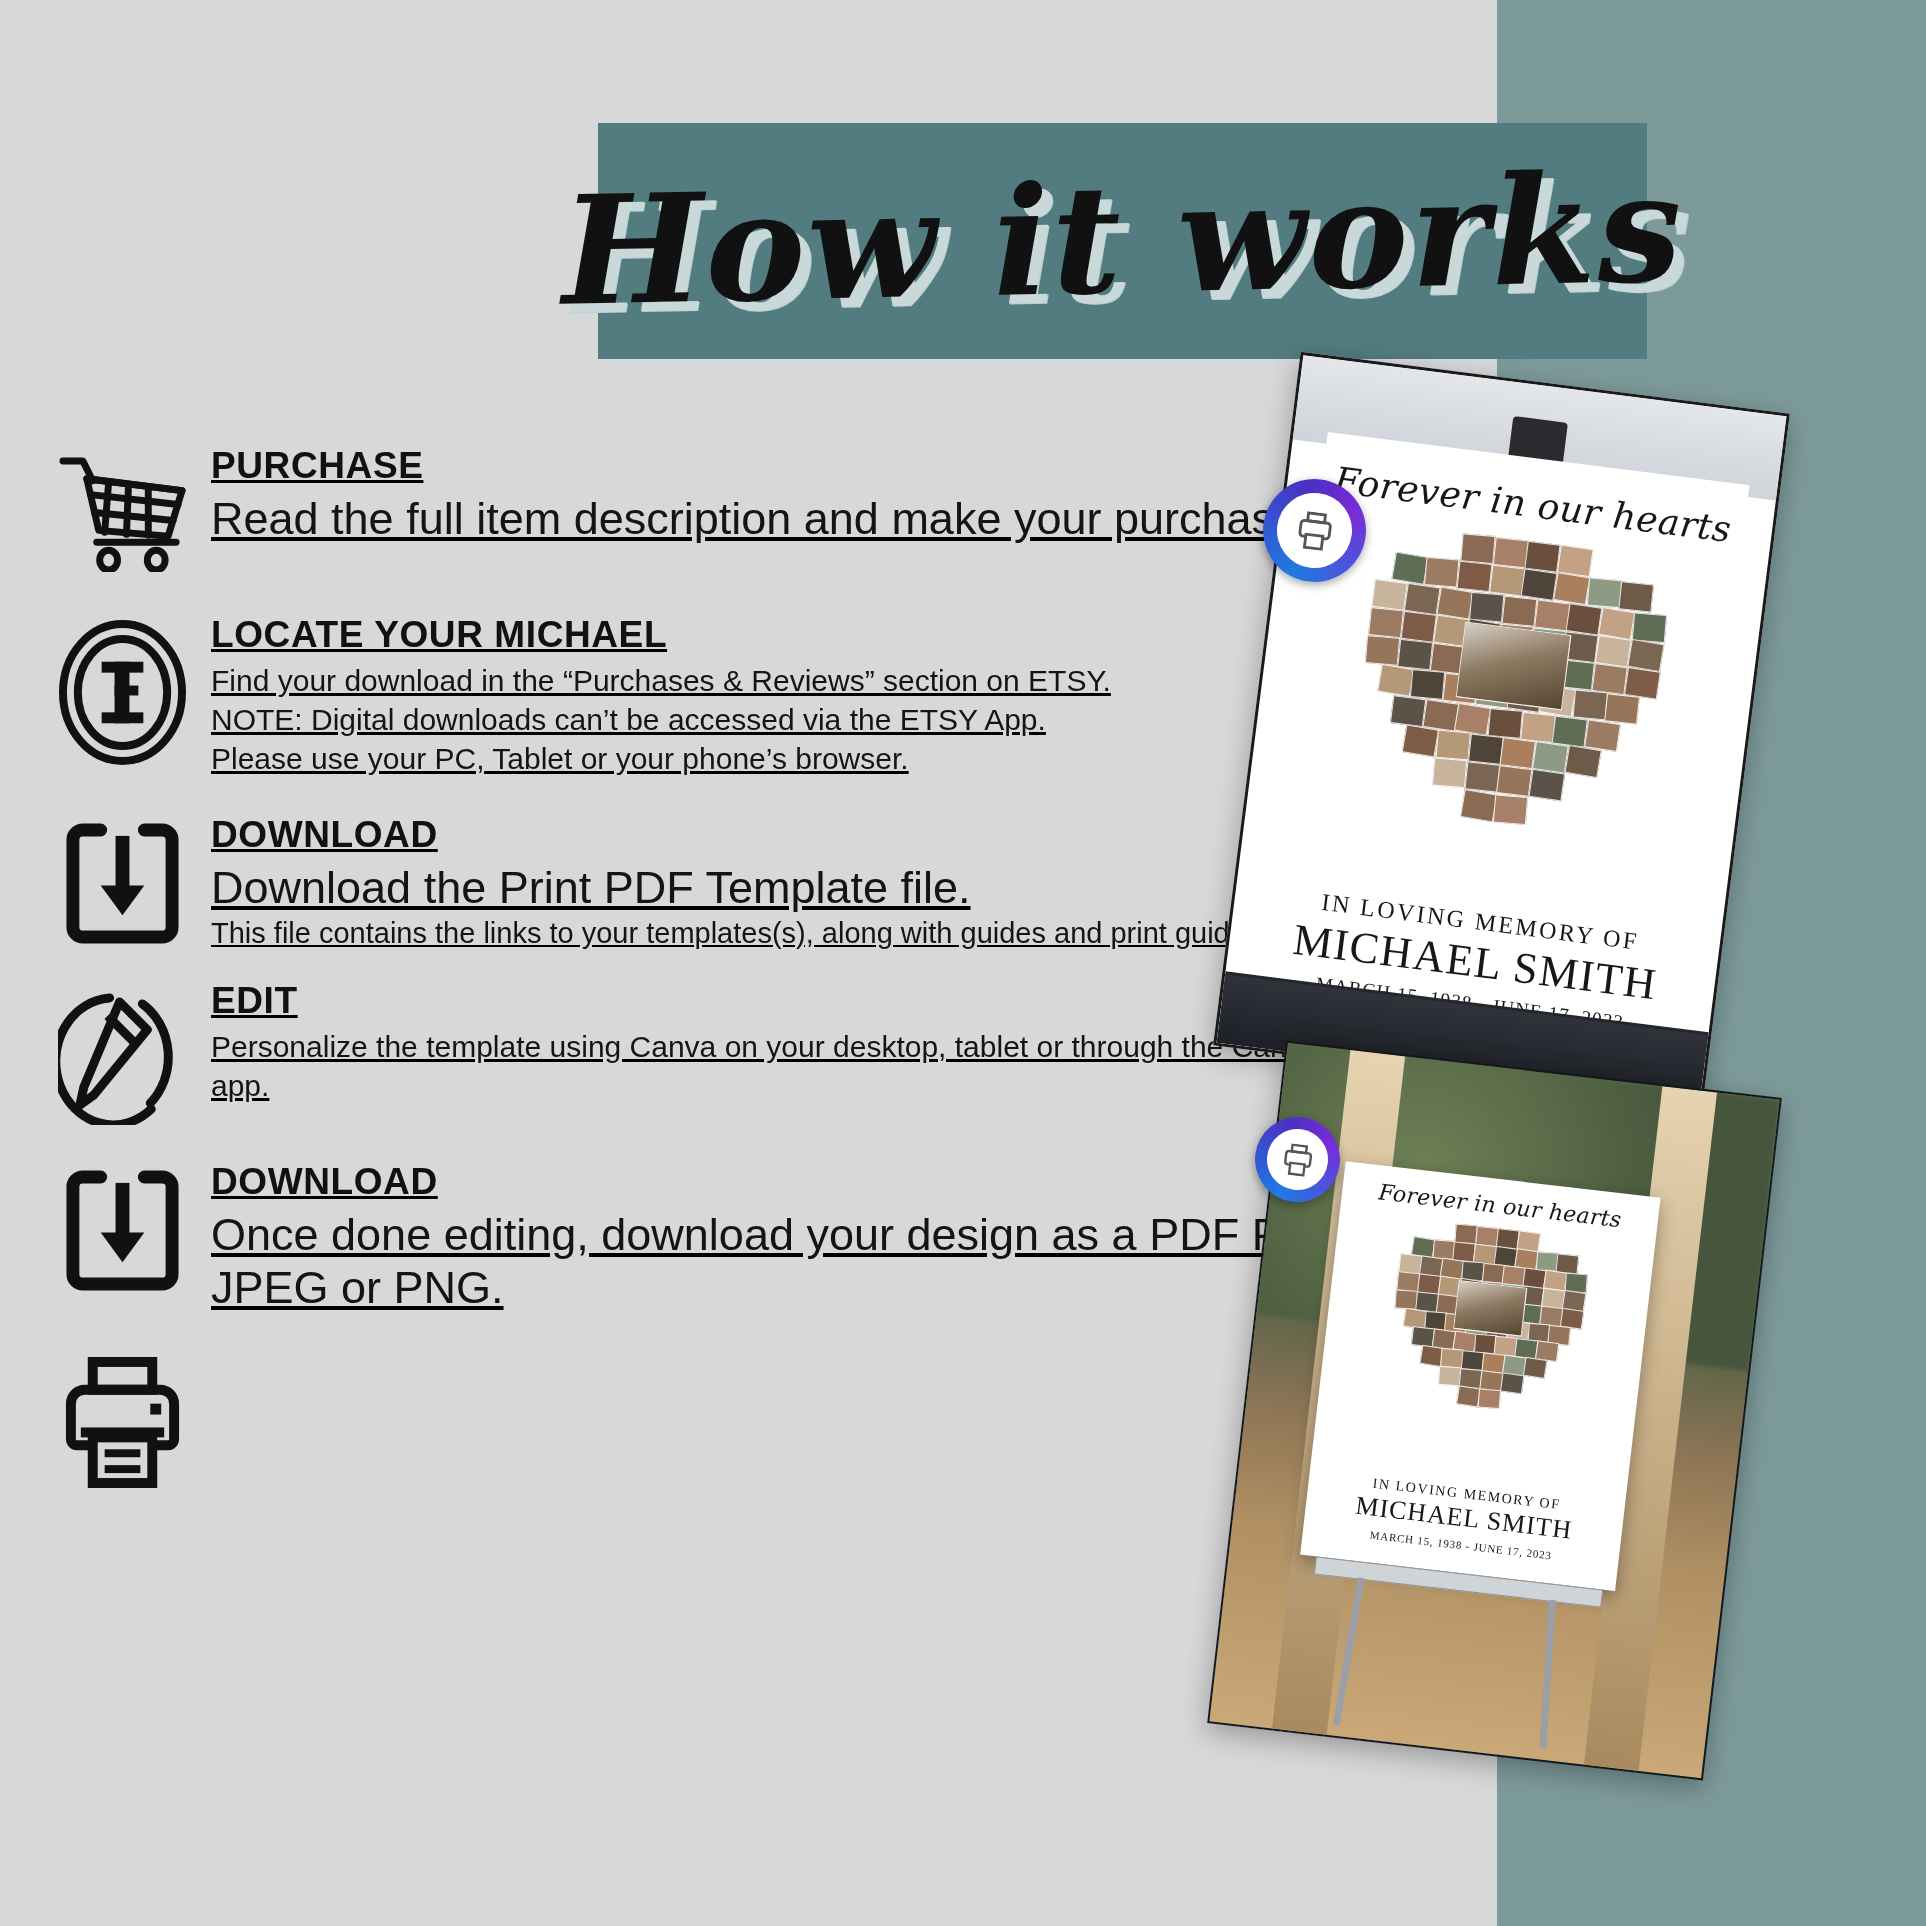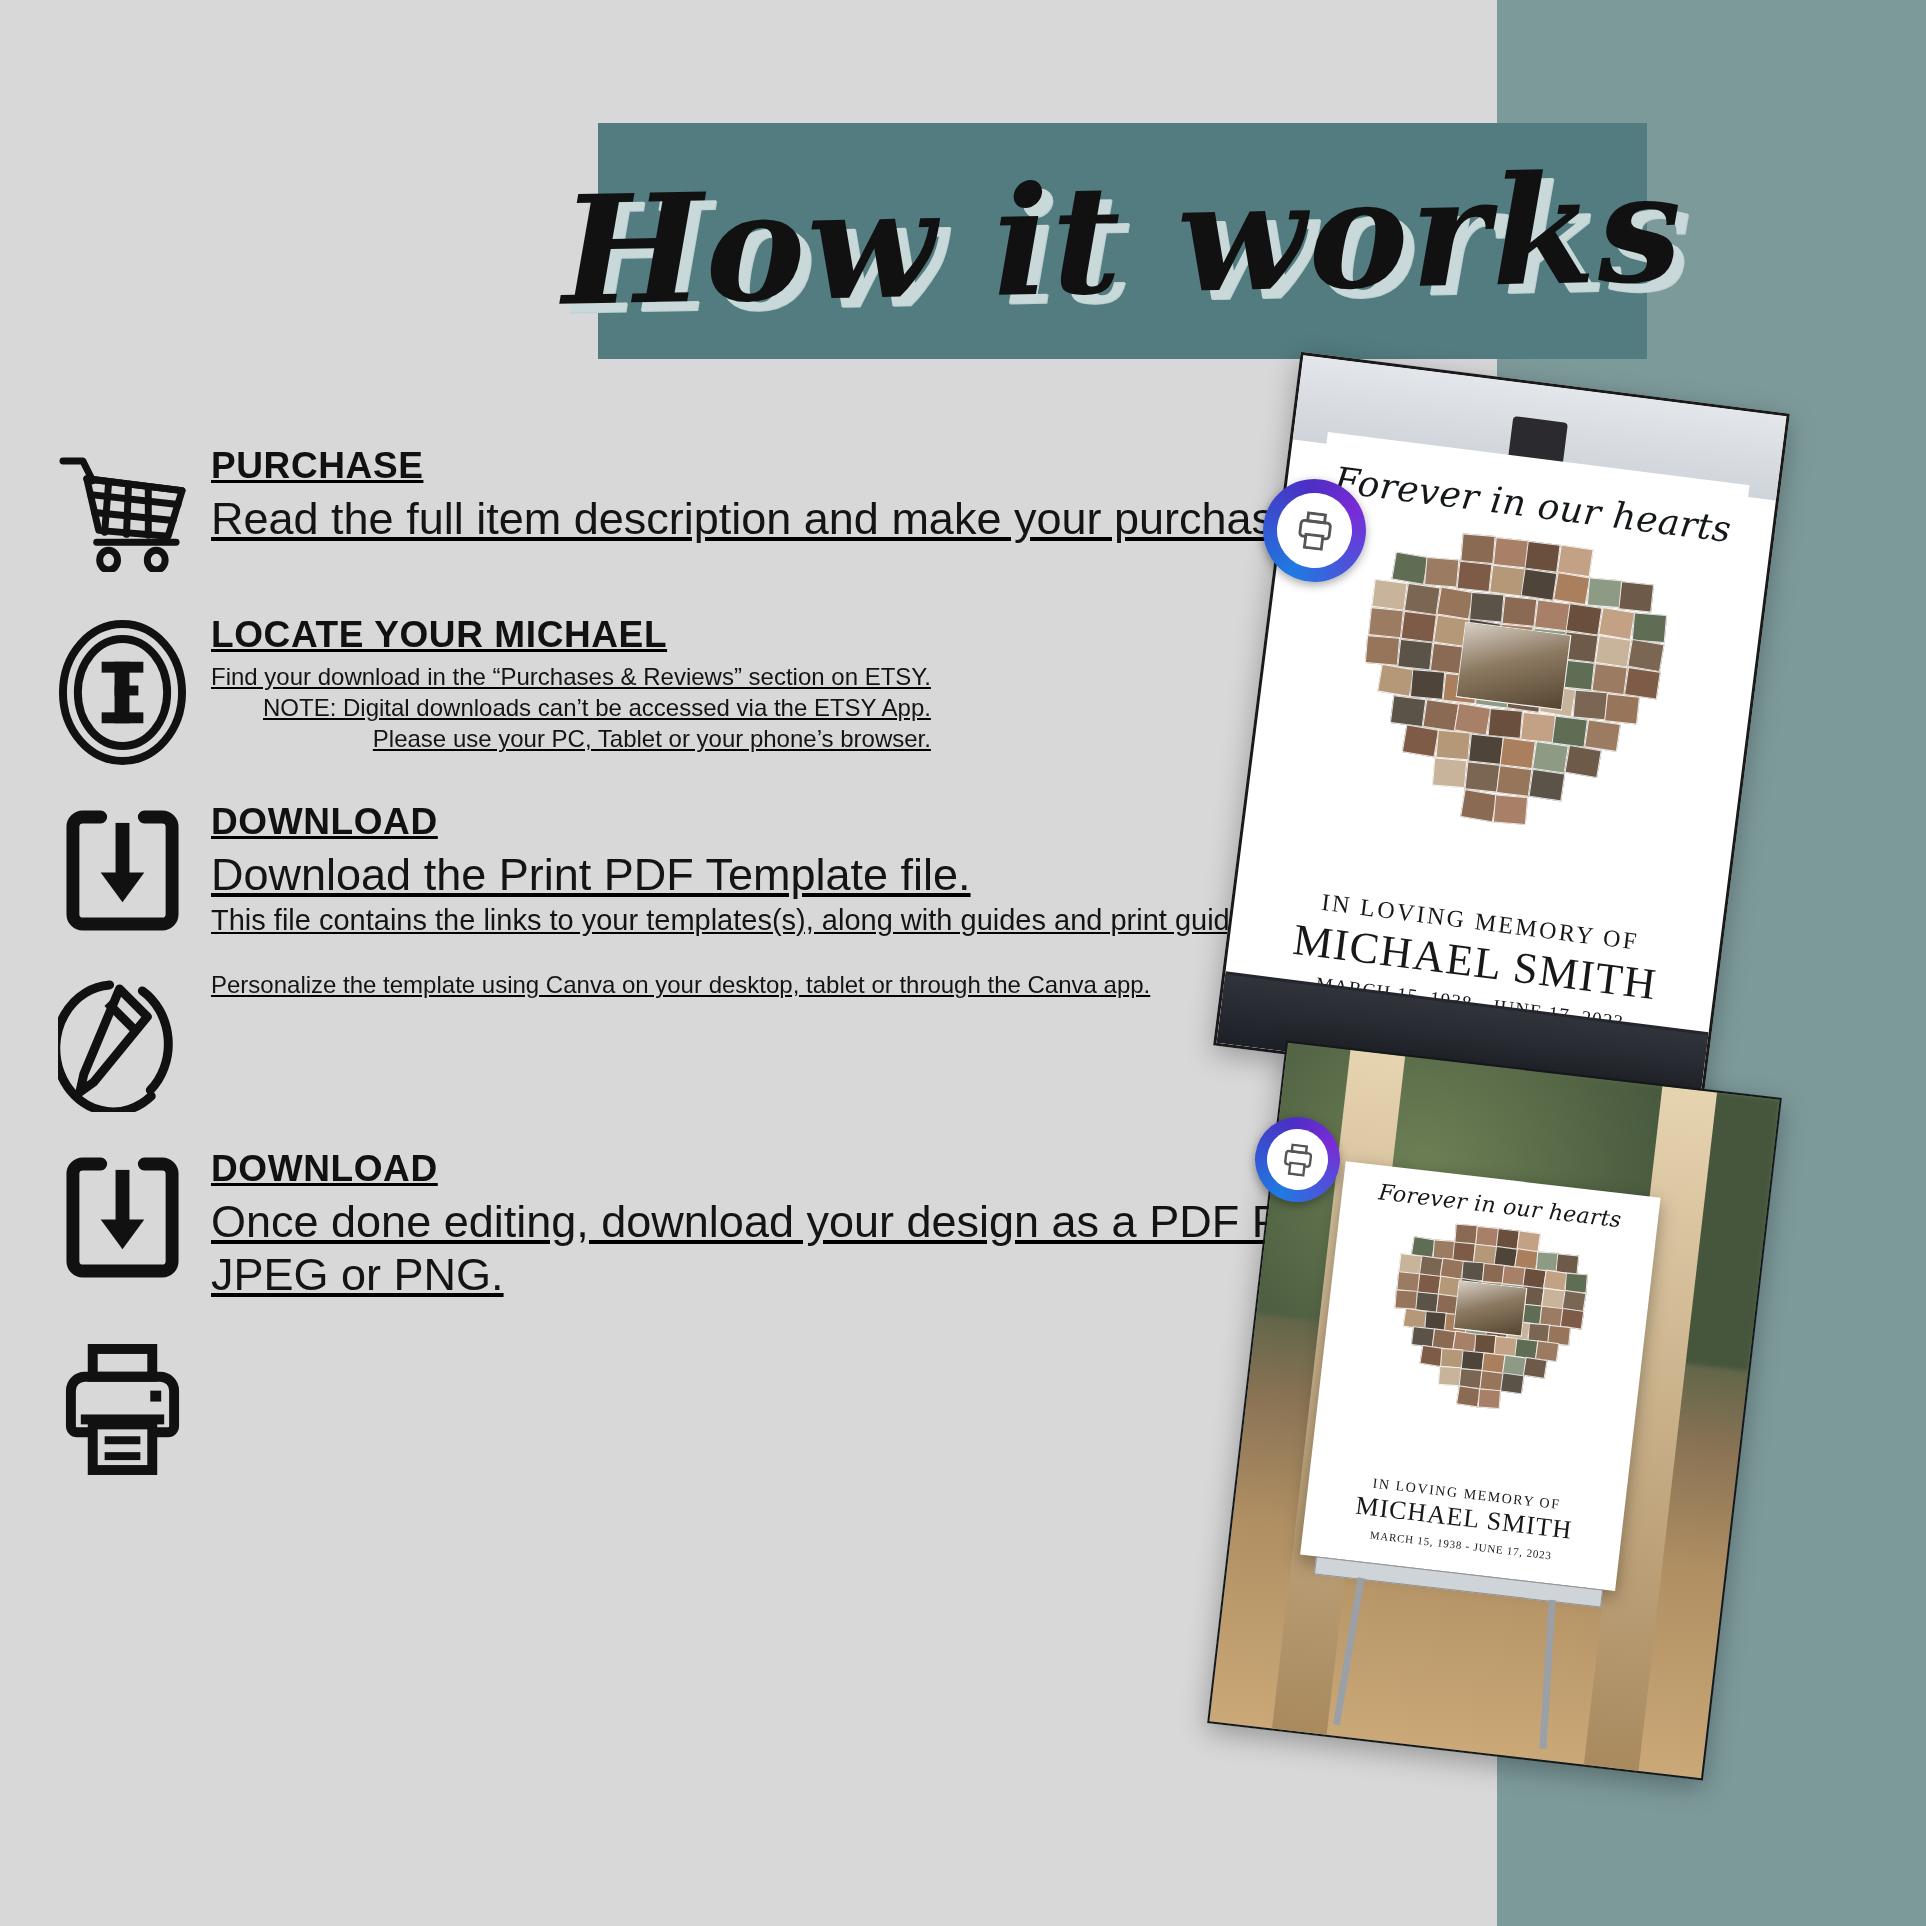"Find your download in the" .step-text.md { font-size: 24px -> 30px; text-align: right -> none }
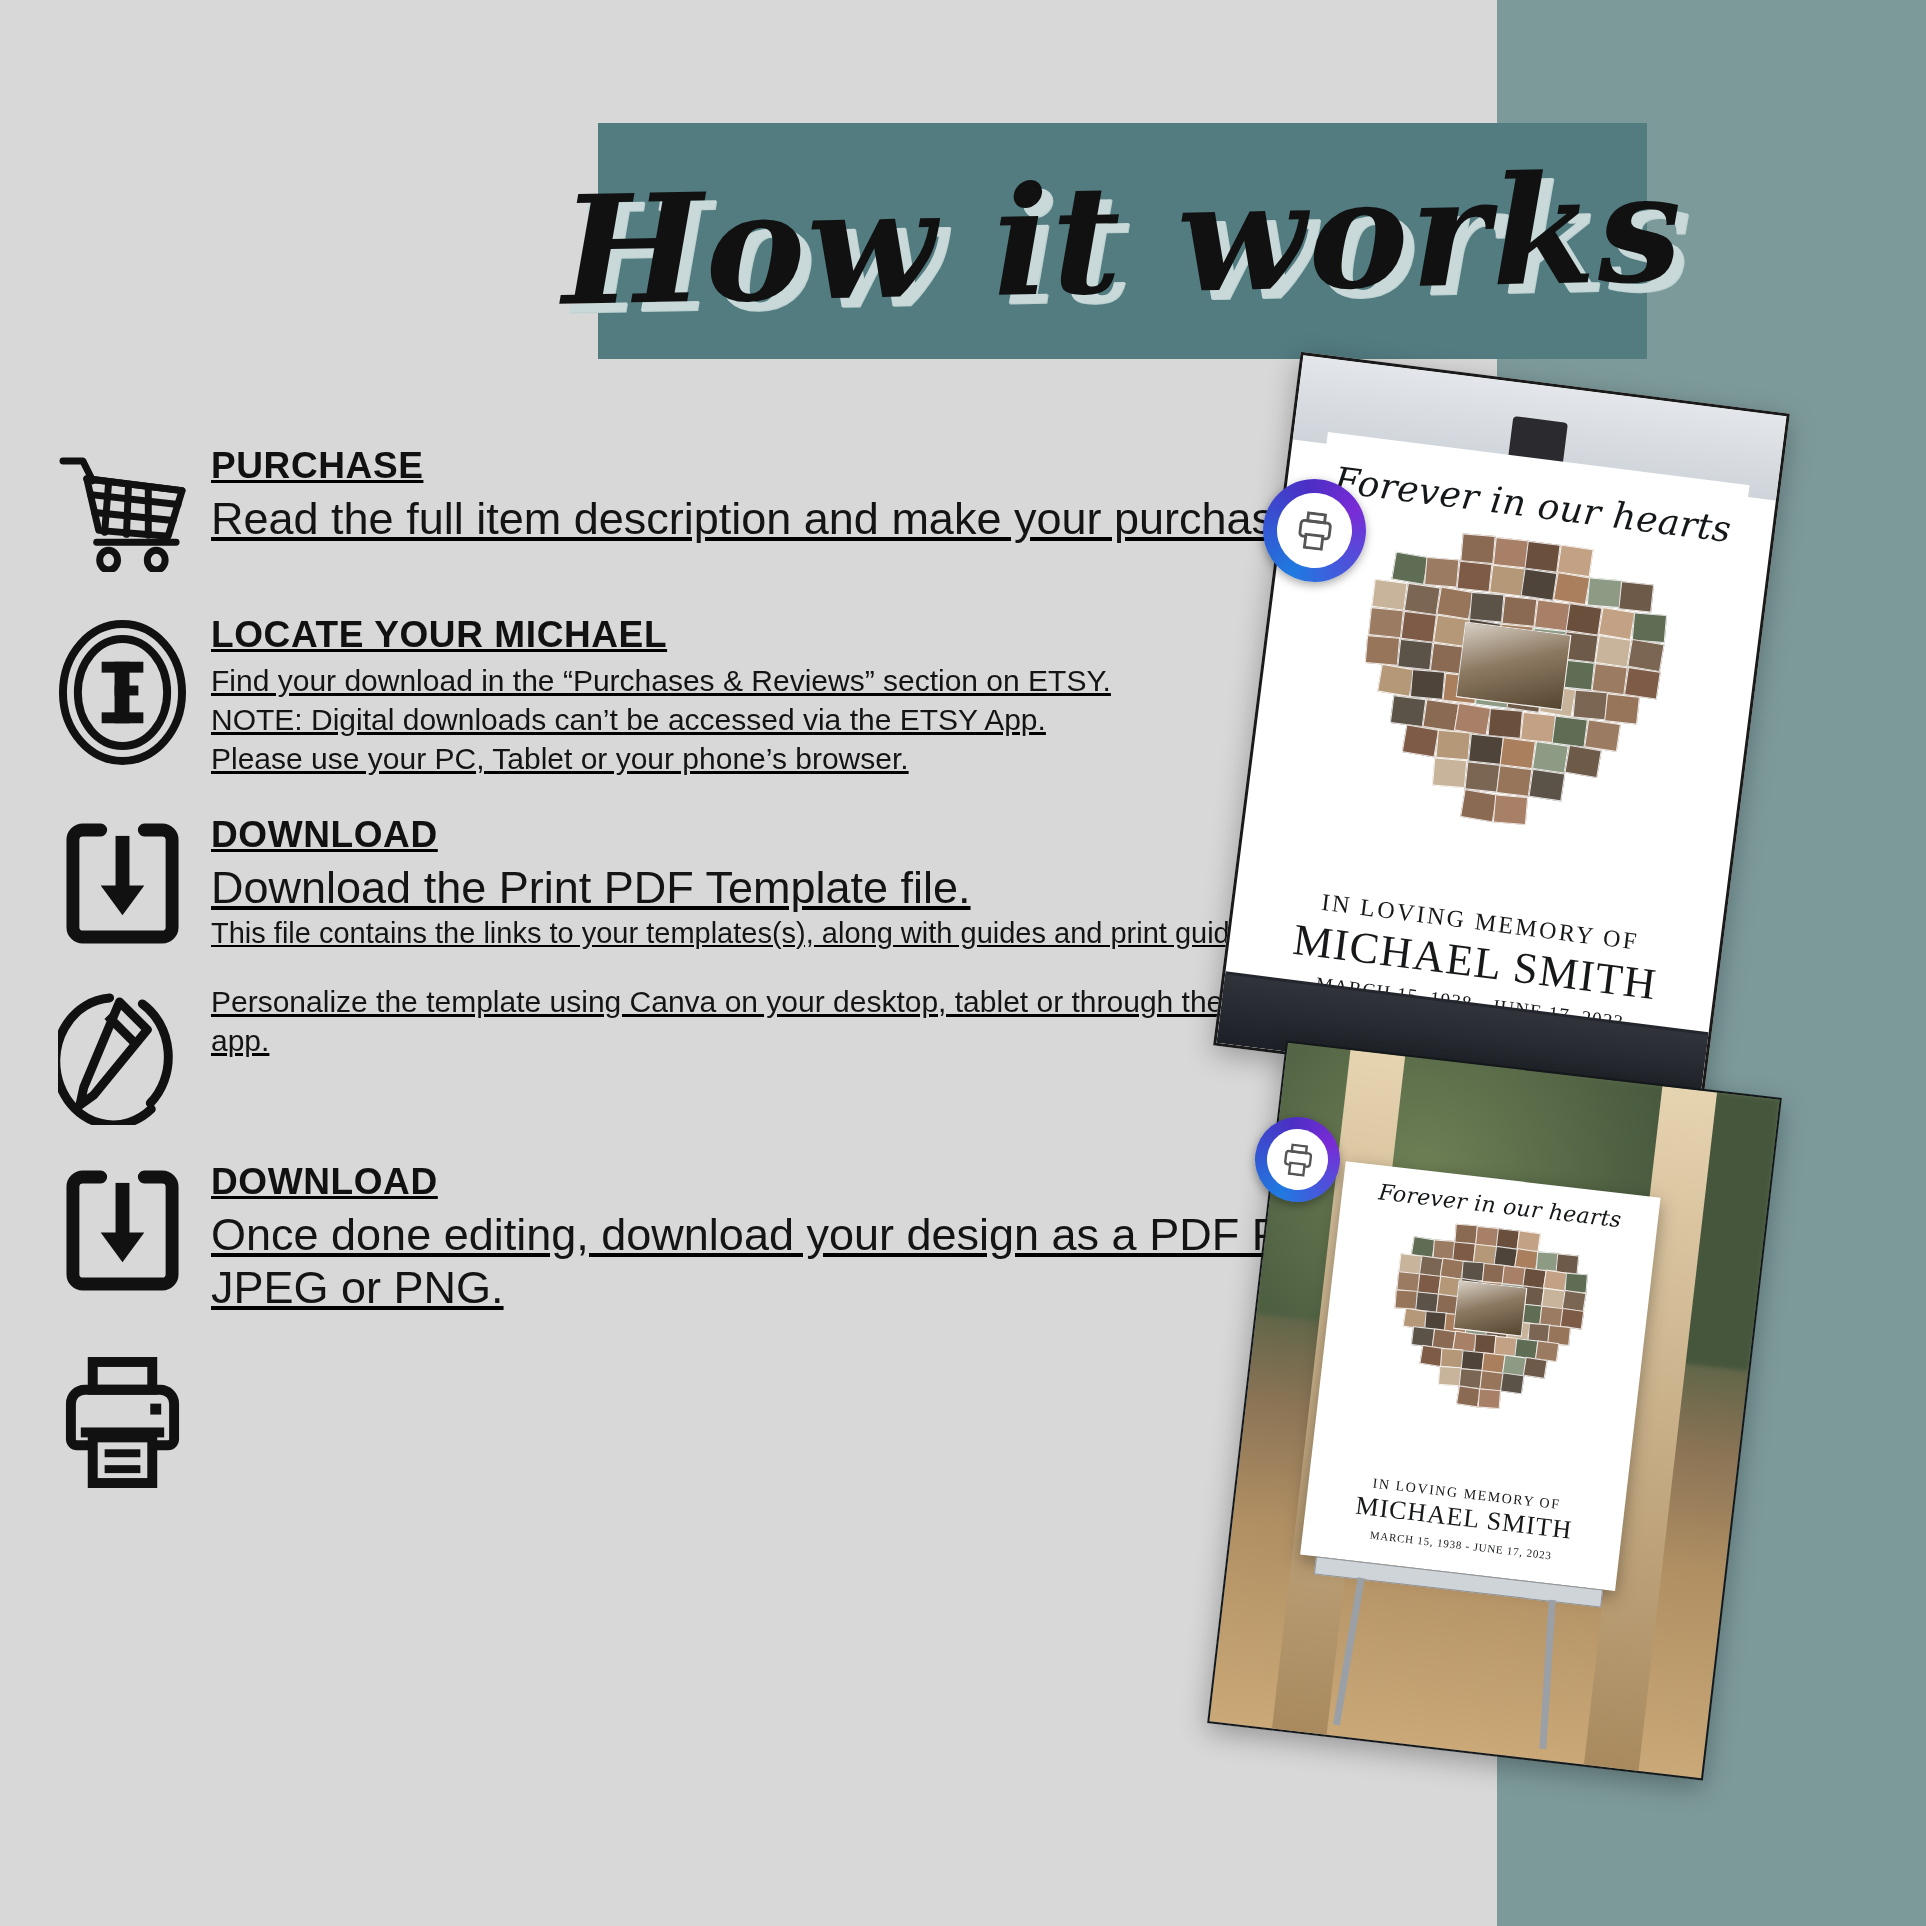"EDIT" div.step-title { html: none -> <div>EDIT</div> }
